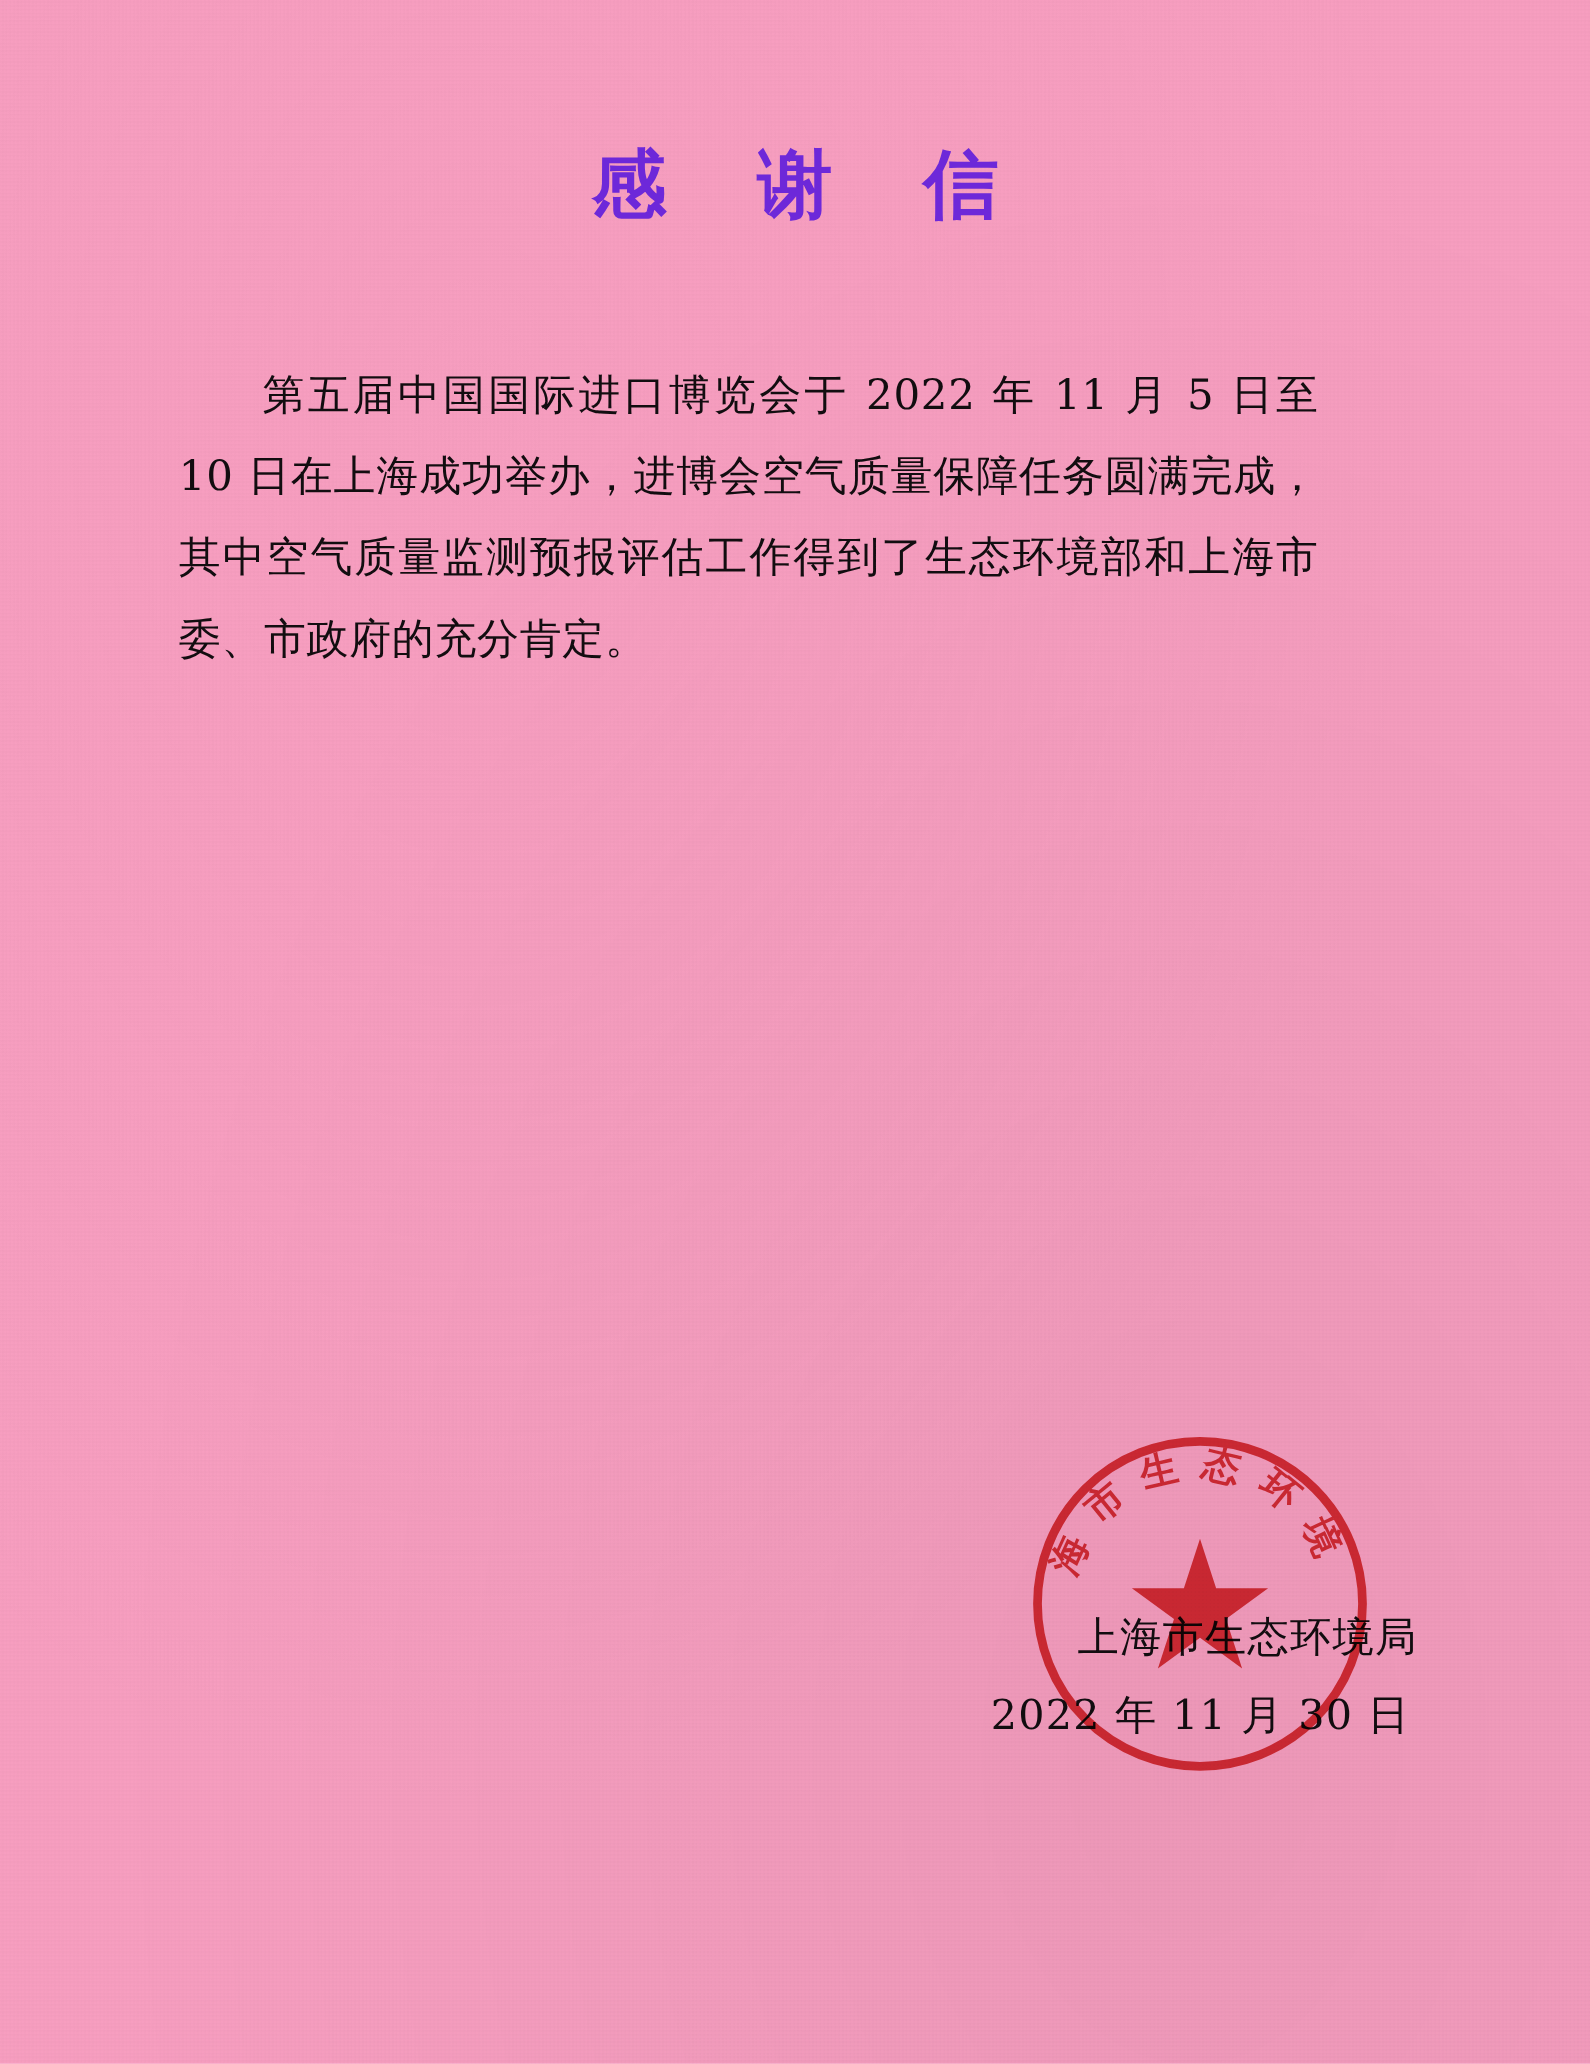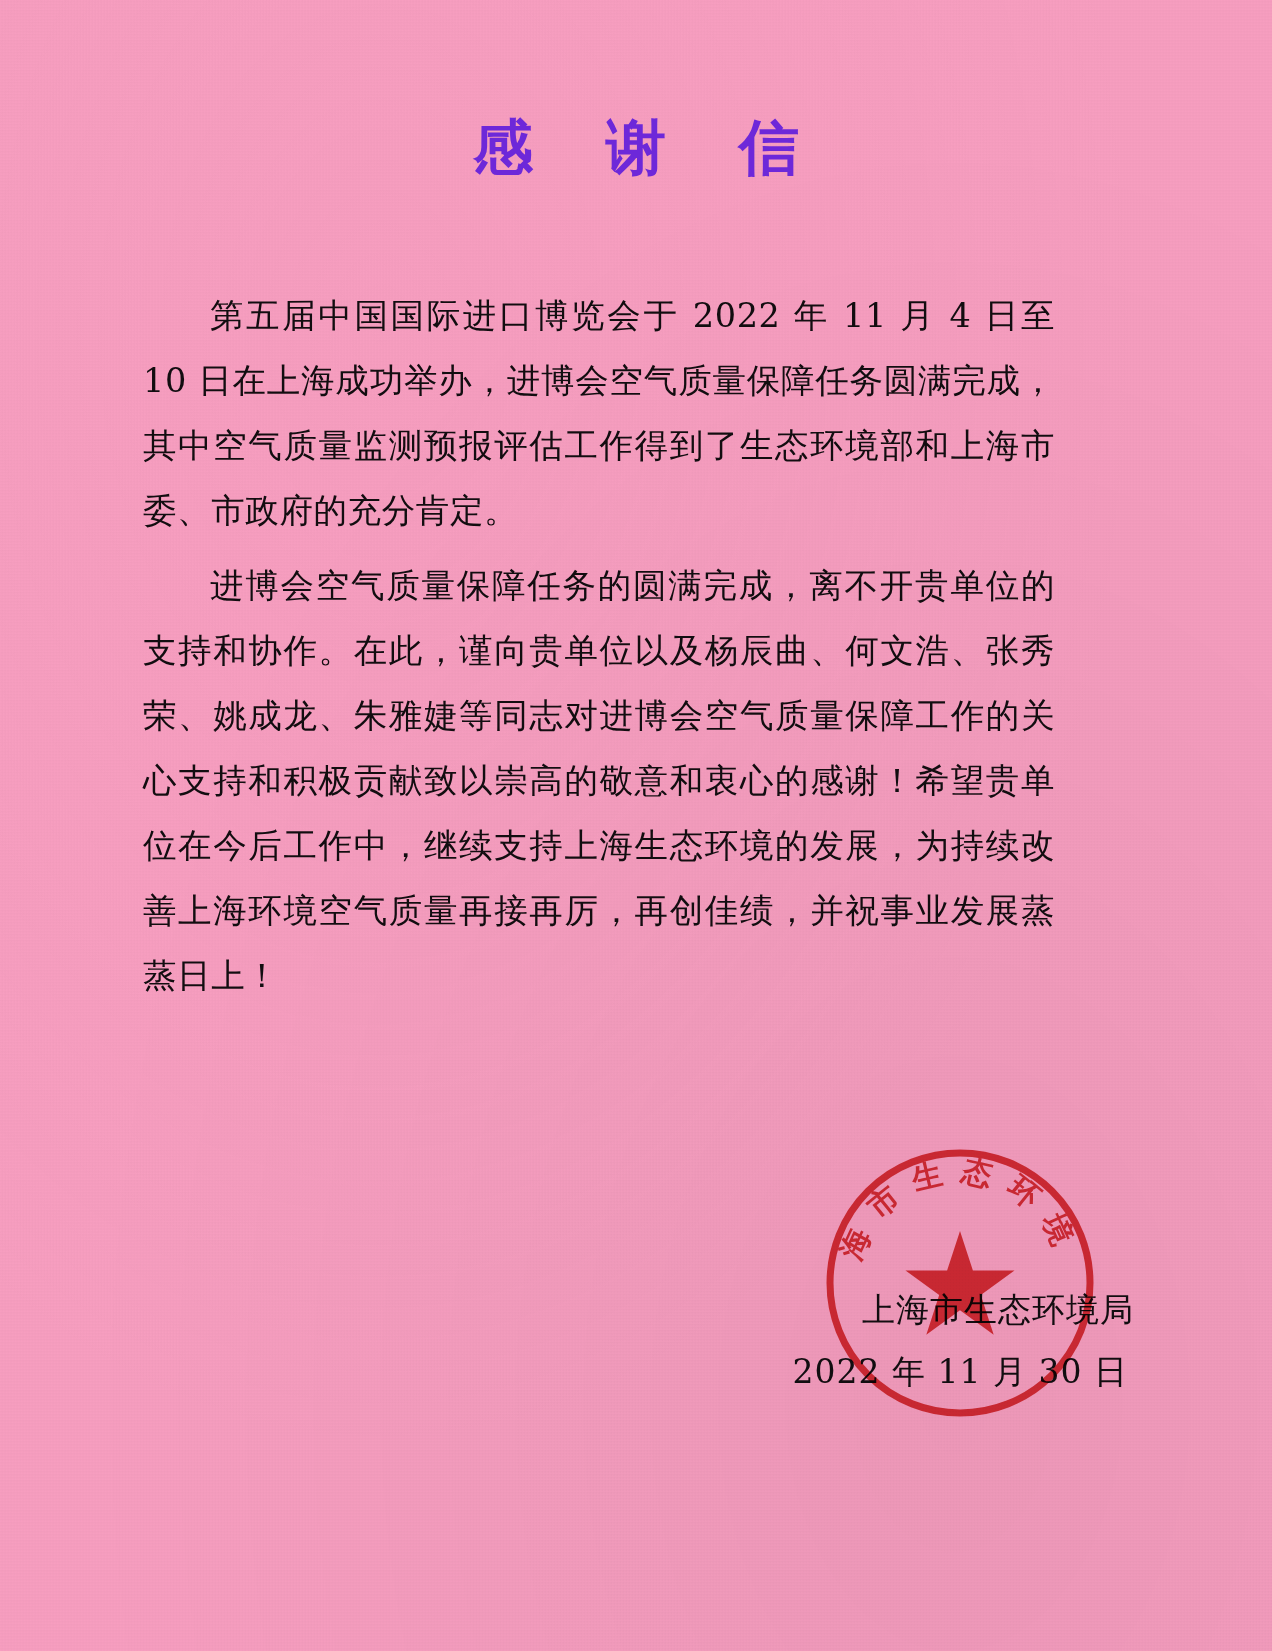"第五届中国国际进口博览会于 2022 年 11 月" p.para { text: 4 -> 5 }
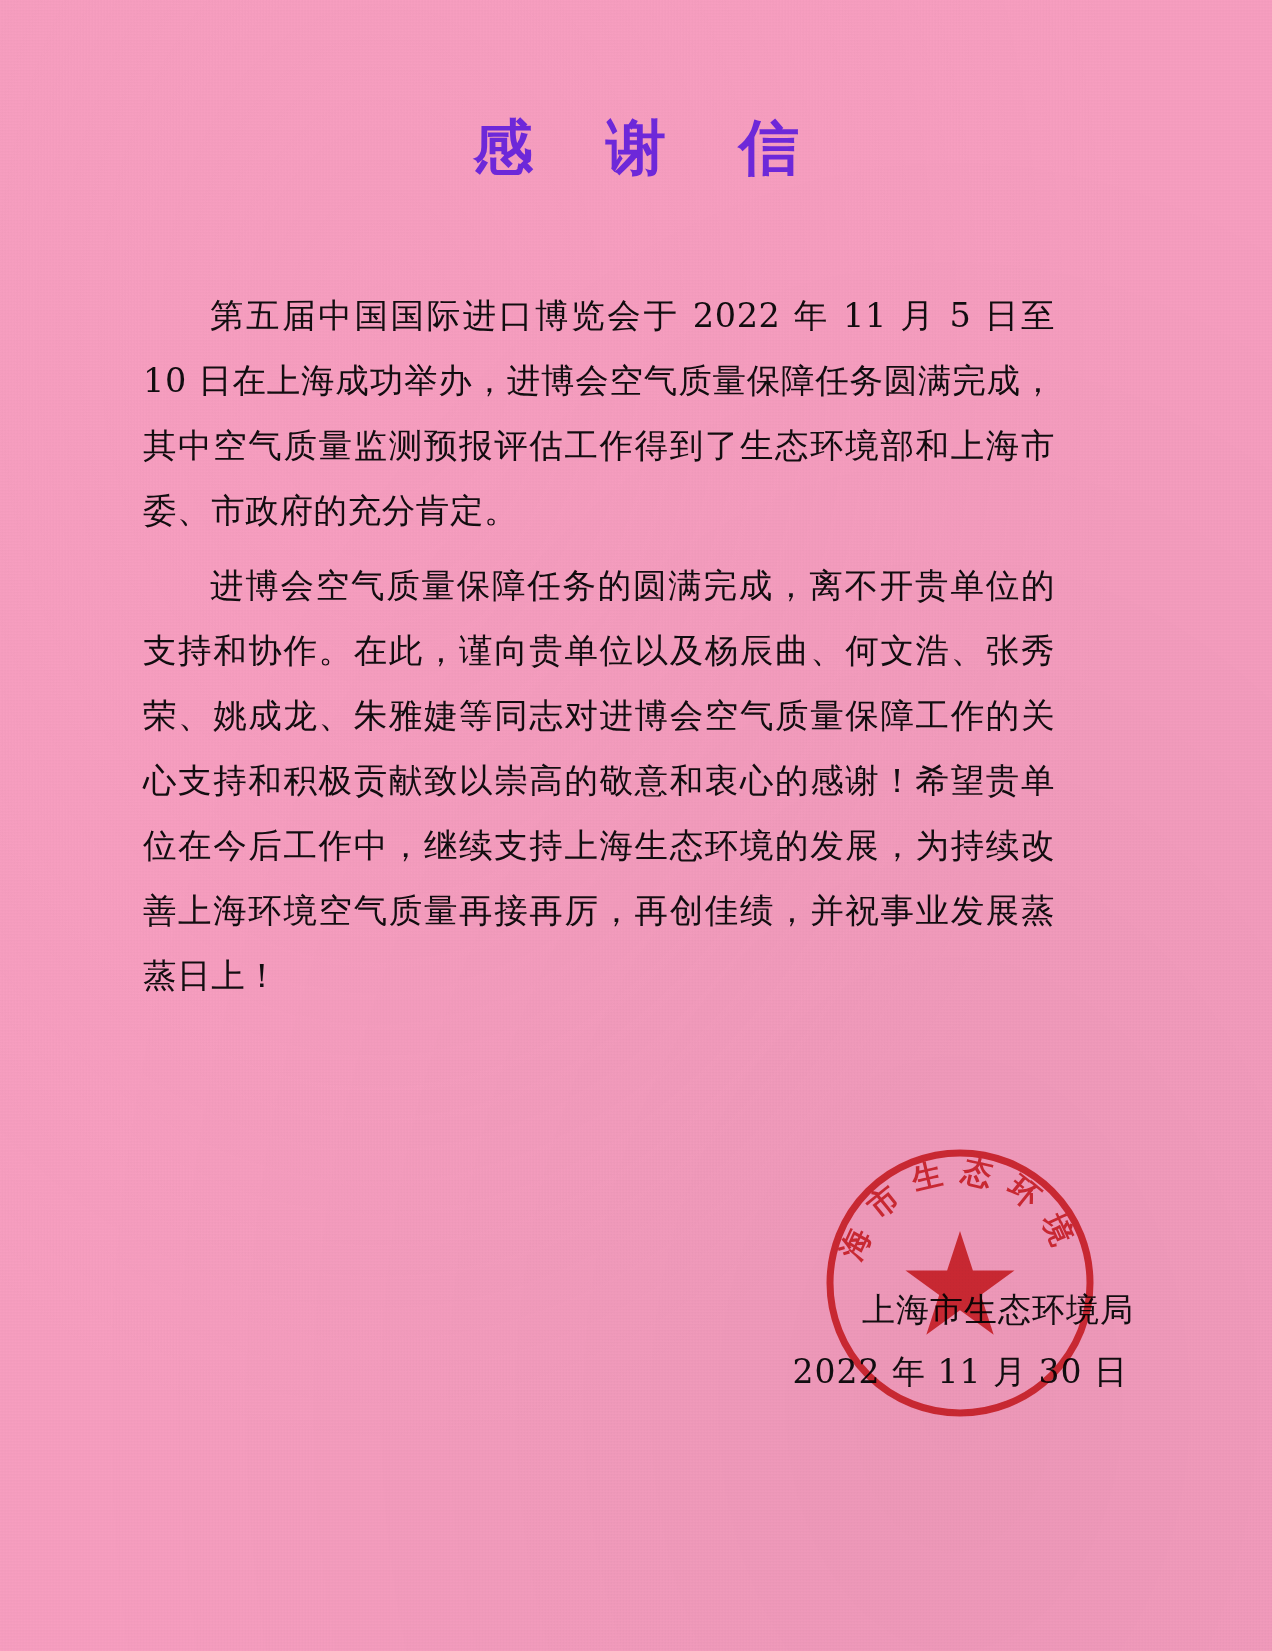"进博会空气质量保障任务的圆满完成，离不开贵单位的支持和协作。在此，谨向贵单位以及" p.para { html: <p>进博会空气质量保障任务的圆满完成，离不开贵单位的支持和协作。在此，谨向贵单位以及杨辰曲、何文浩、张秀荣、姚成龙、朱雅婕等同志对进博会空气质量保障工作的关心支持和积极贡献致以崇高的敬意和衷心的感谢！希望贵单位在今后工作中，继续支持上海生态环境的发展，为持续改善上海环境空气质量再接再厉，再创佳绩，并祝事业发展蒸蒸日上！</p> -> none }
